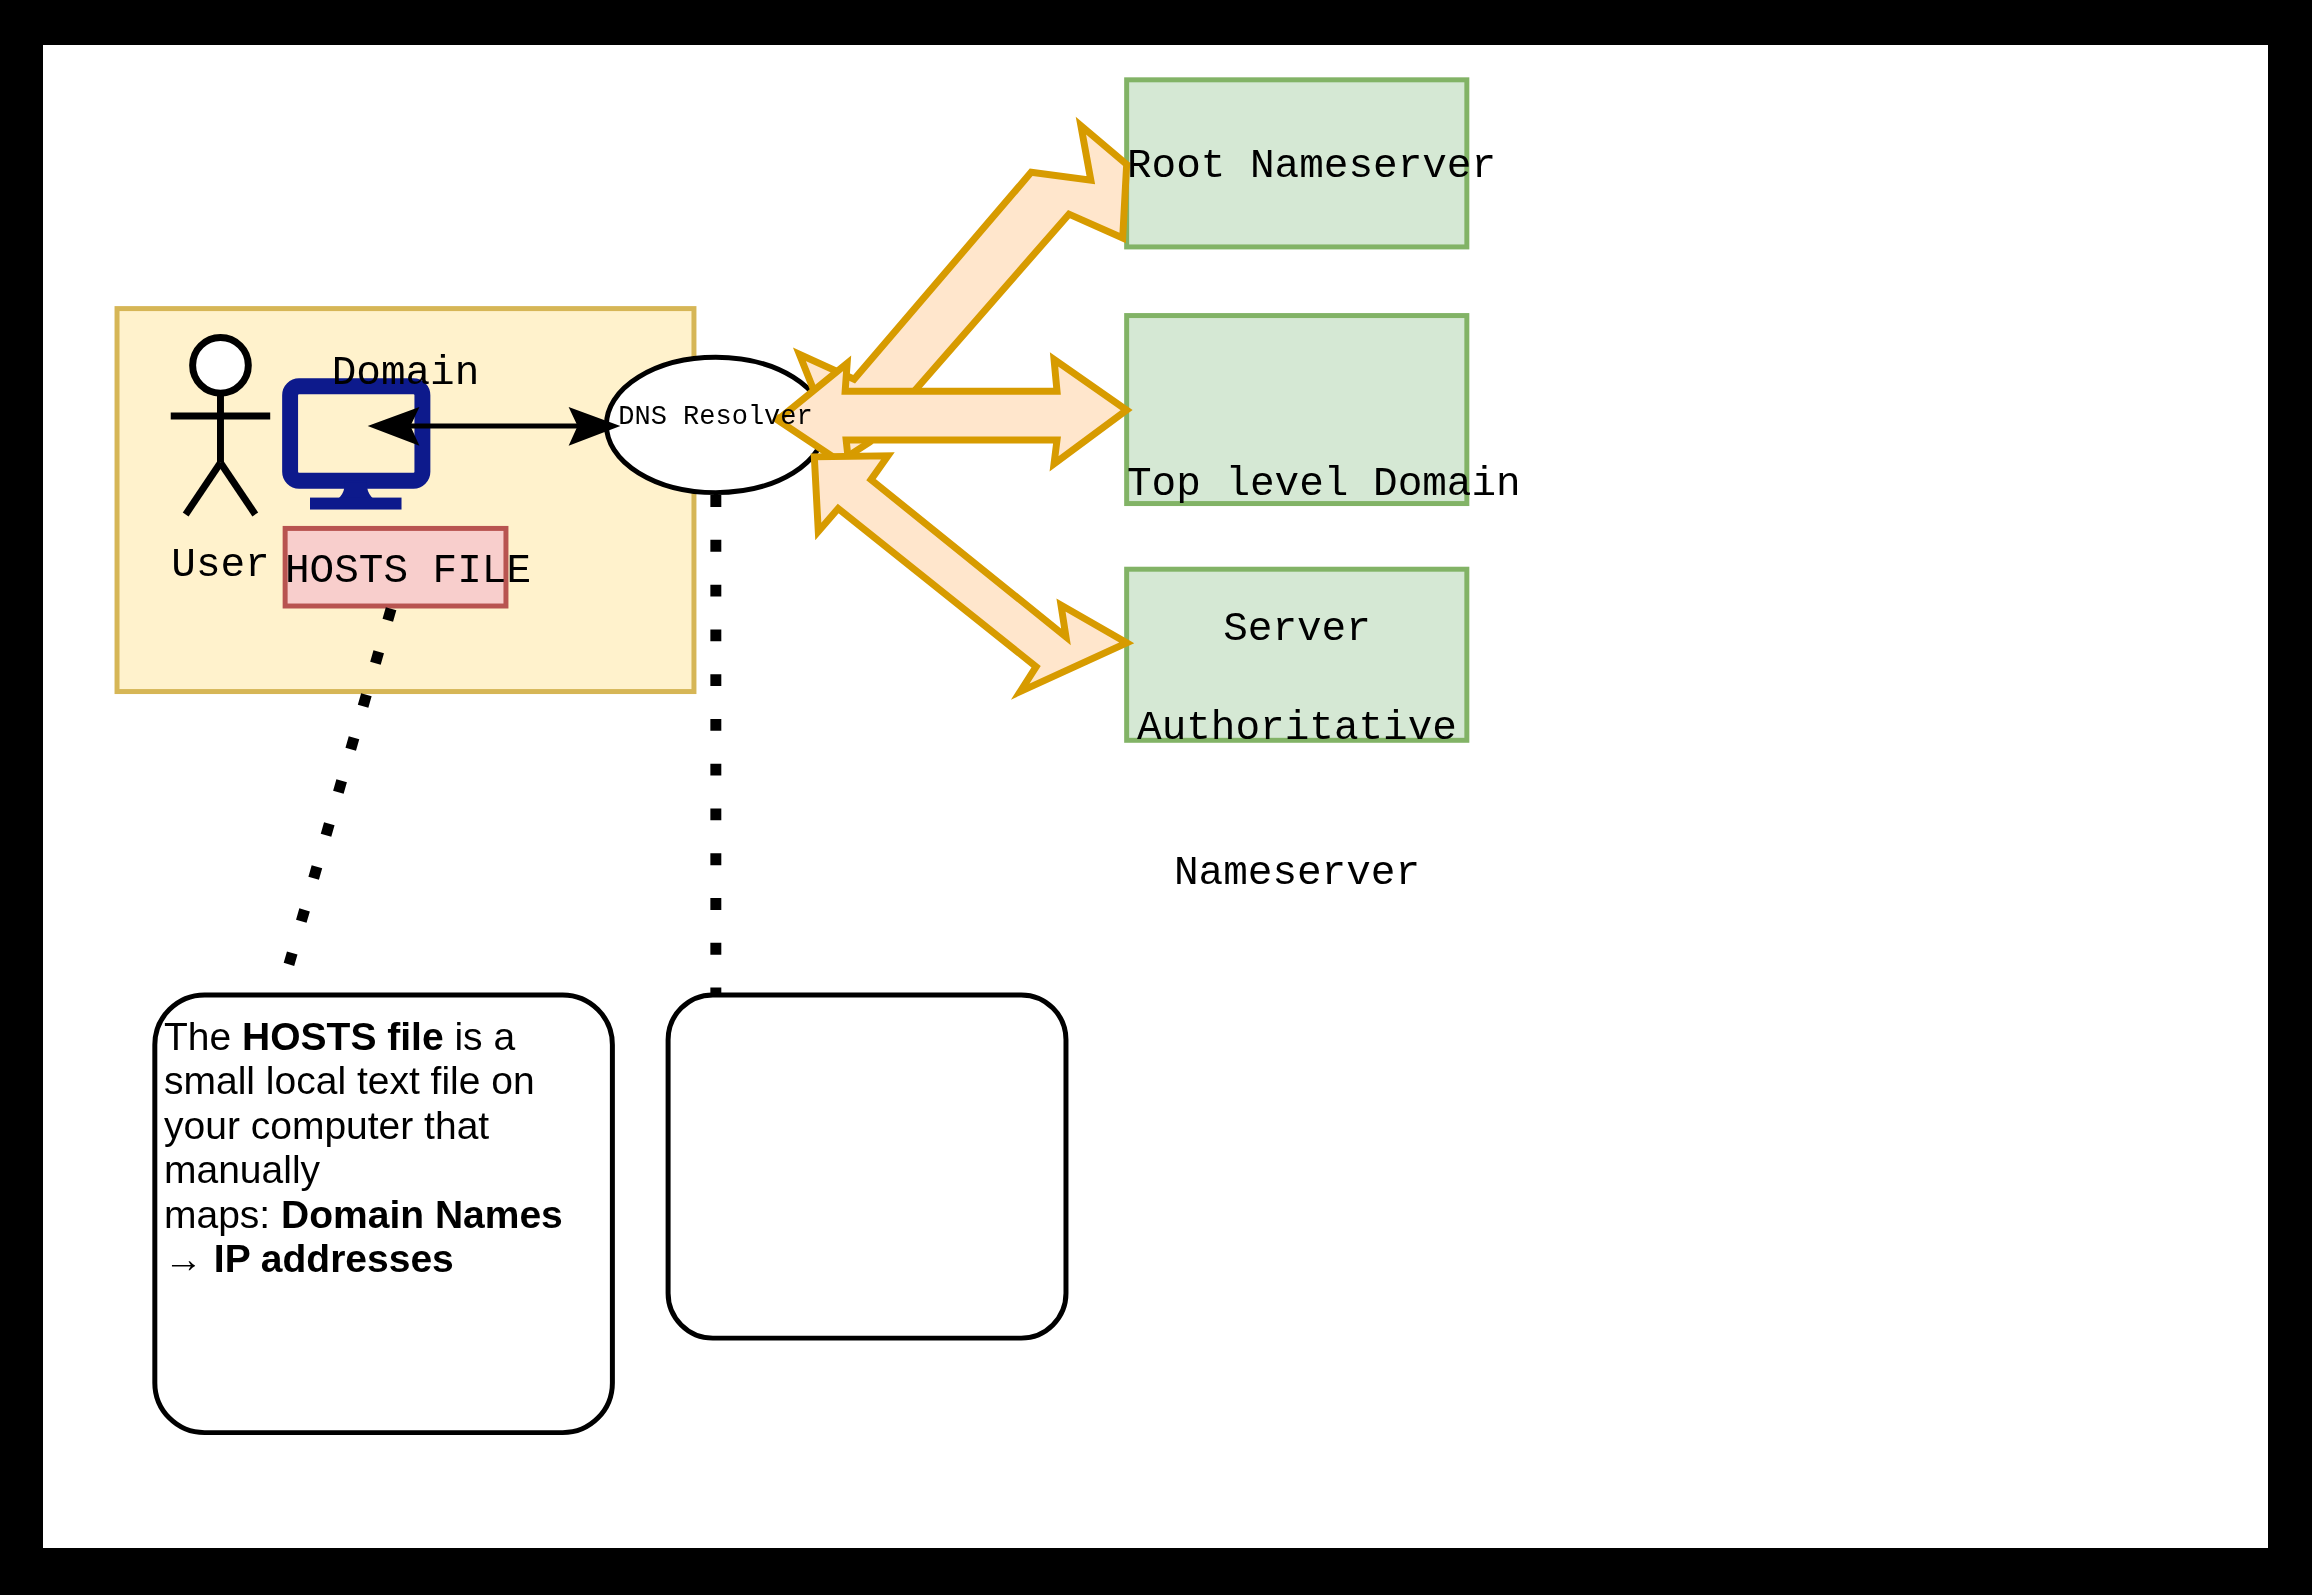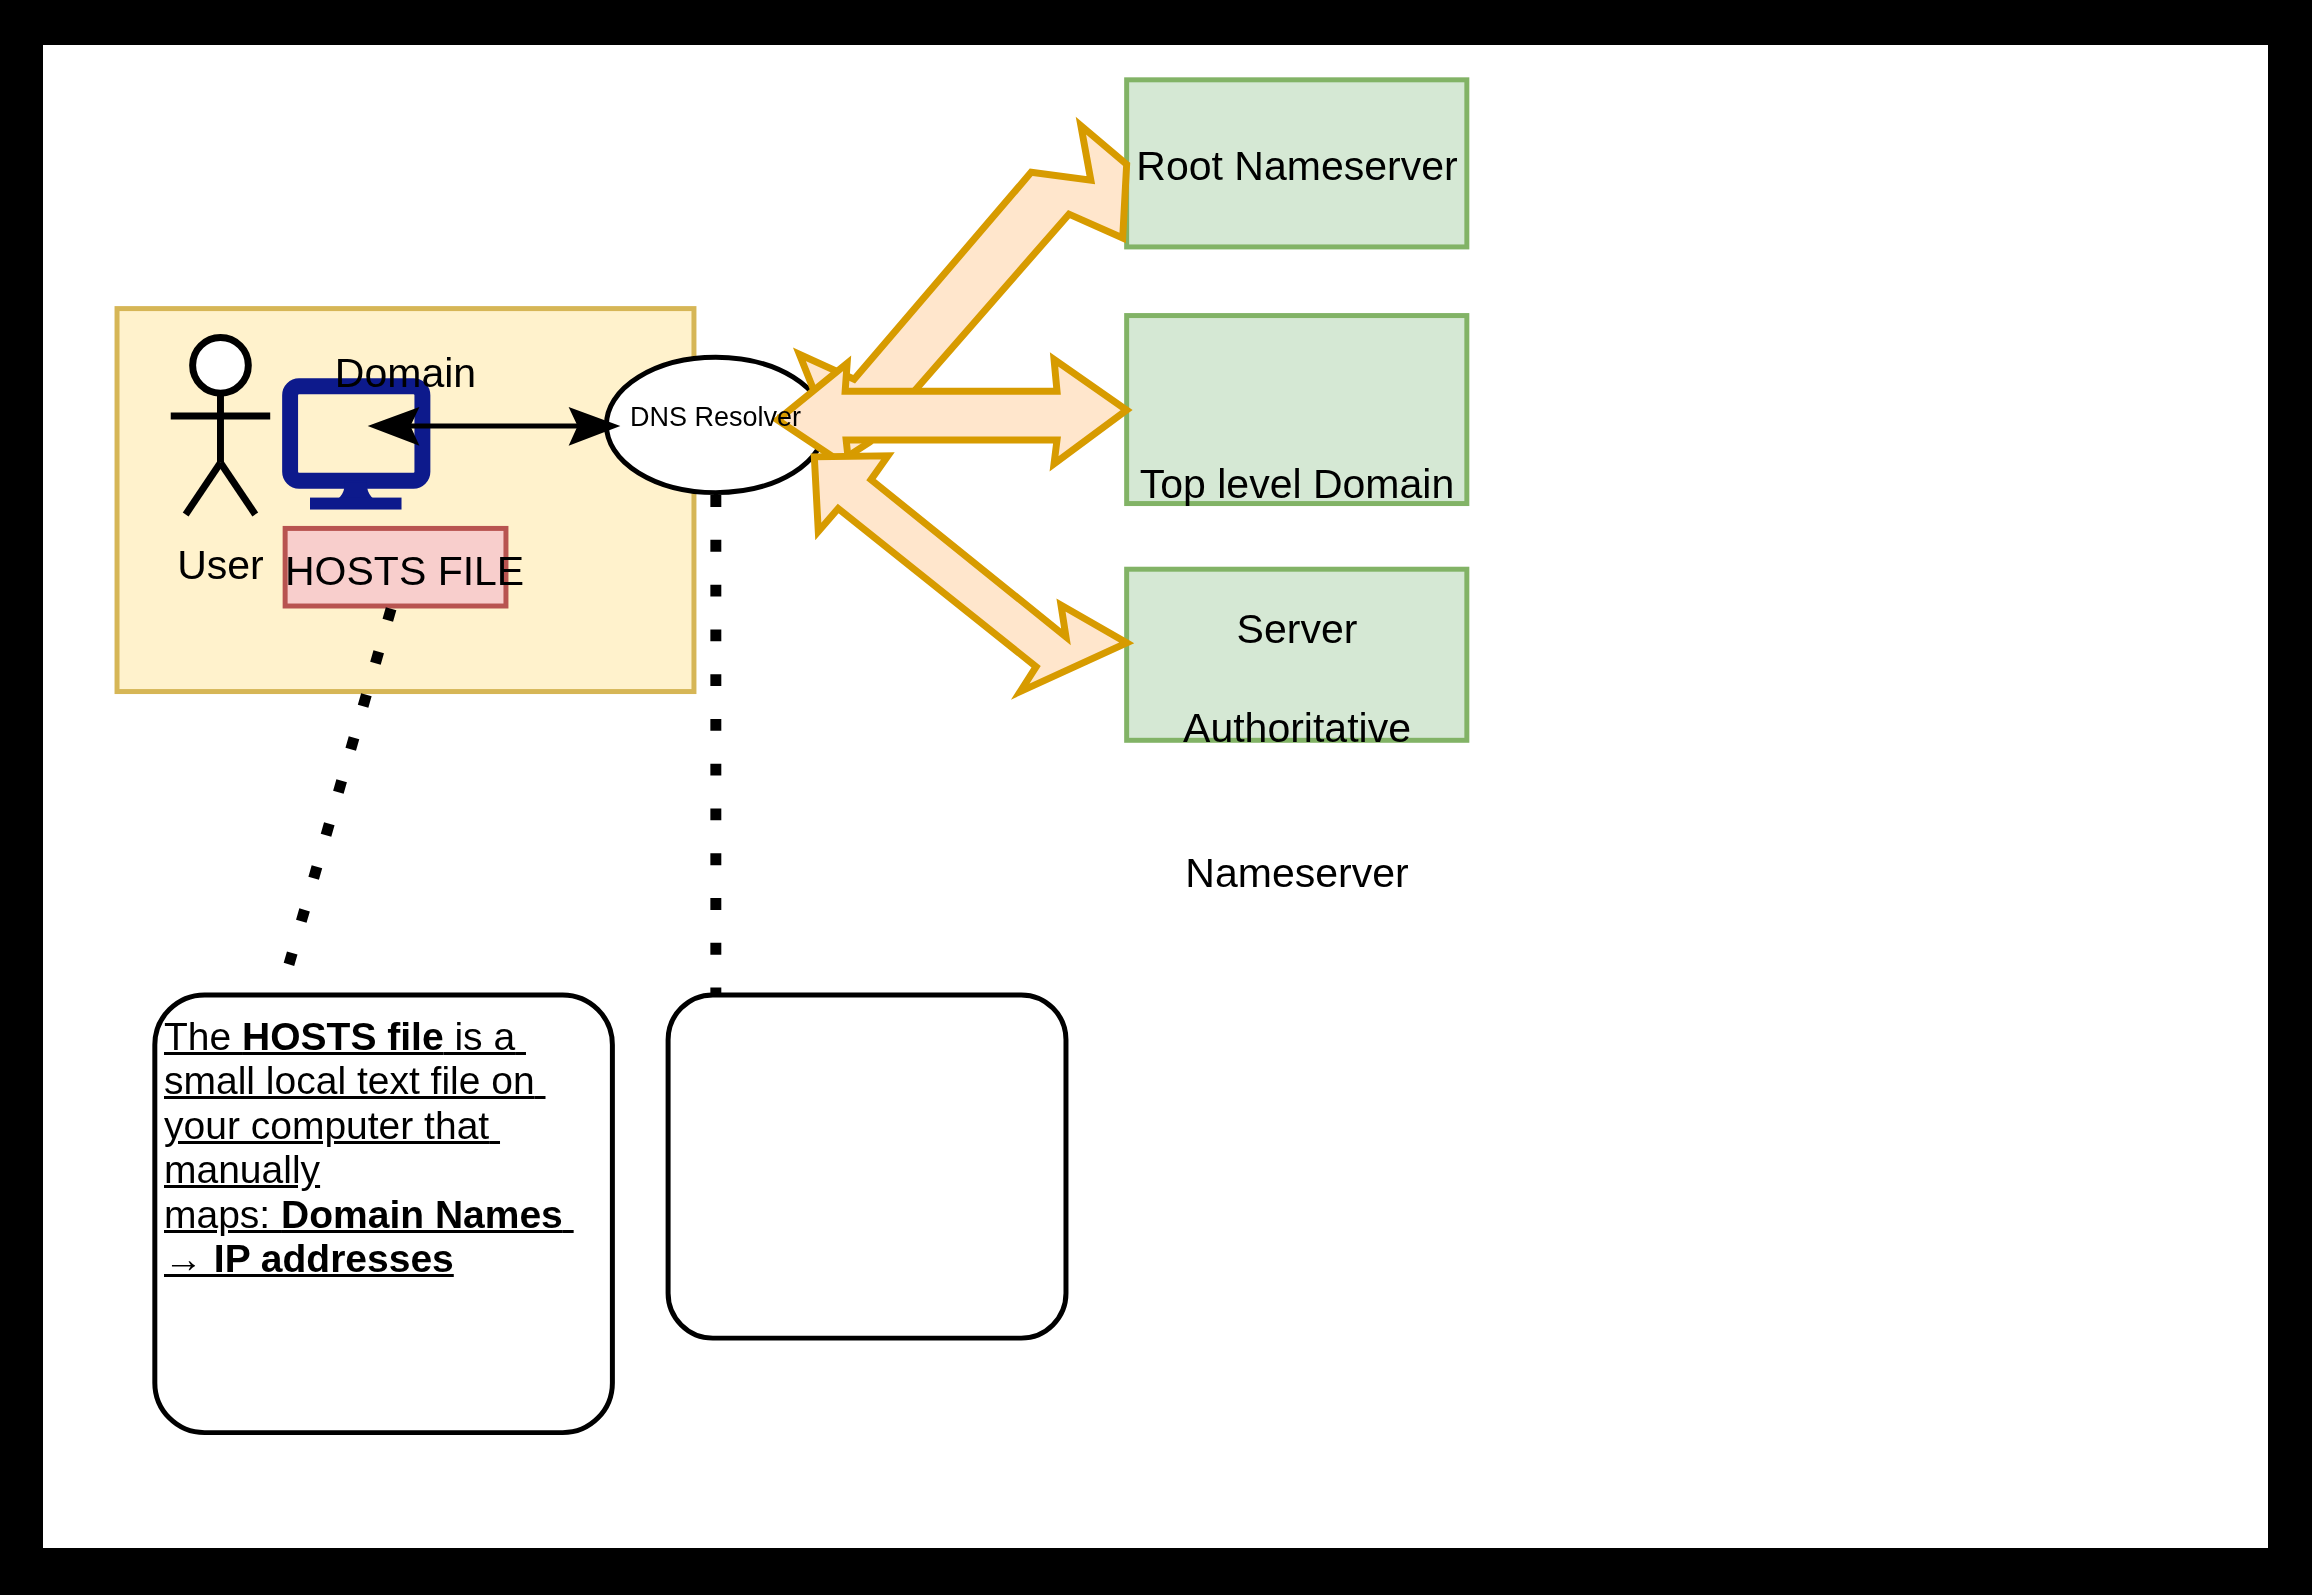"Root Nameserver" .lbl { font-family: Liberation Sans, sans-serif -> Liberation Mono, monospace }
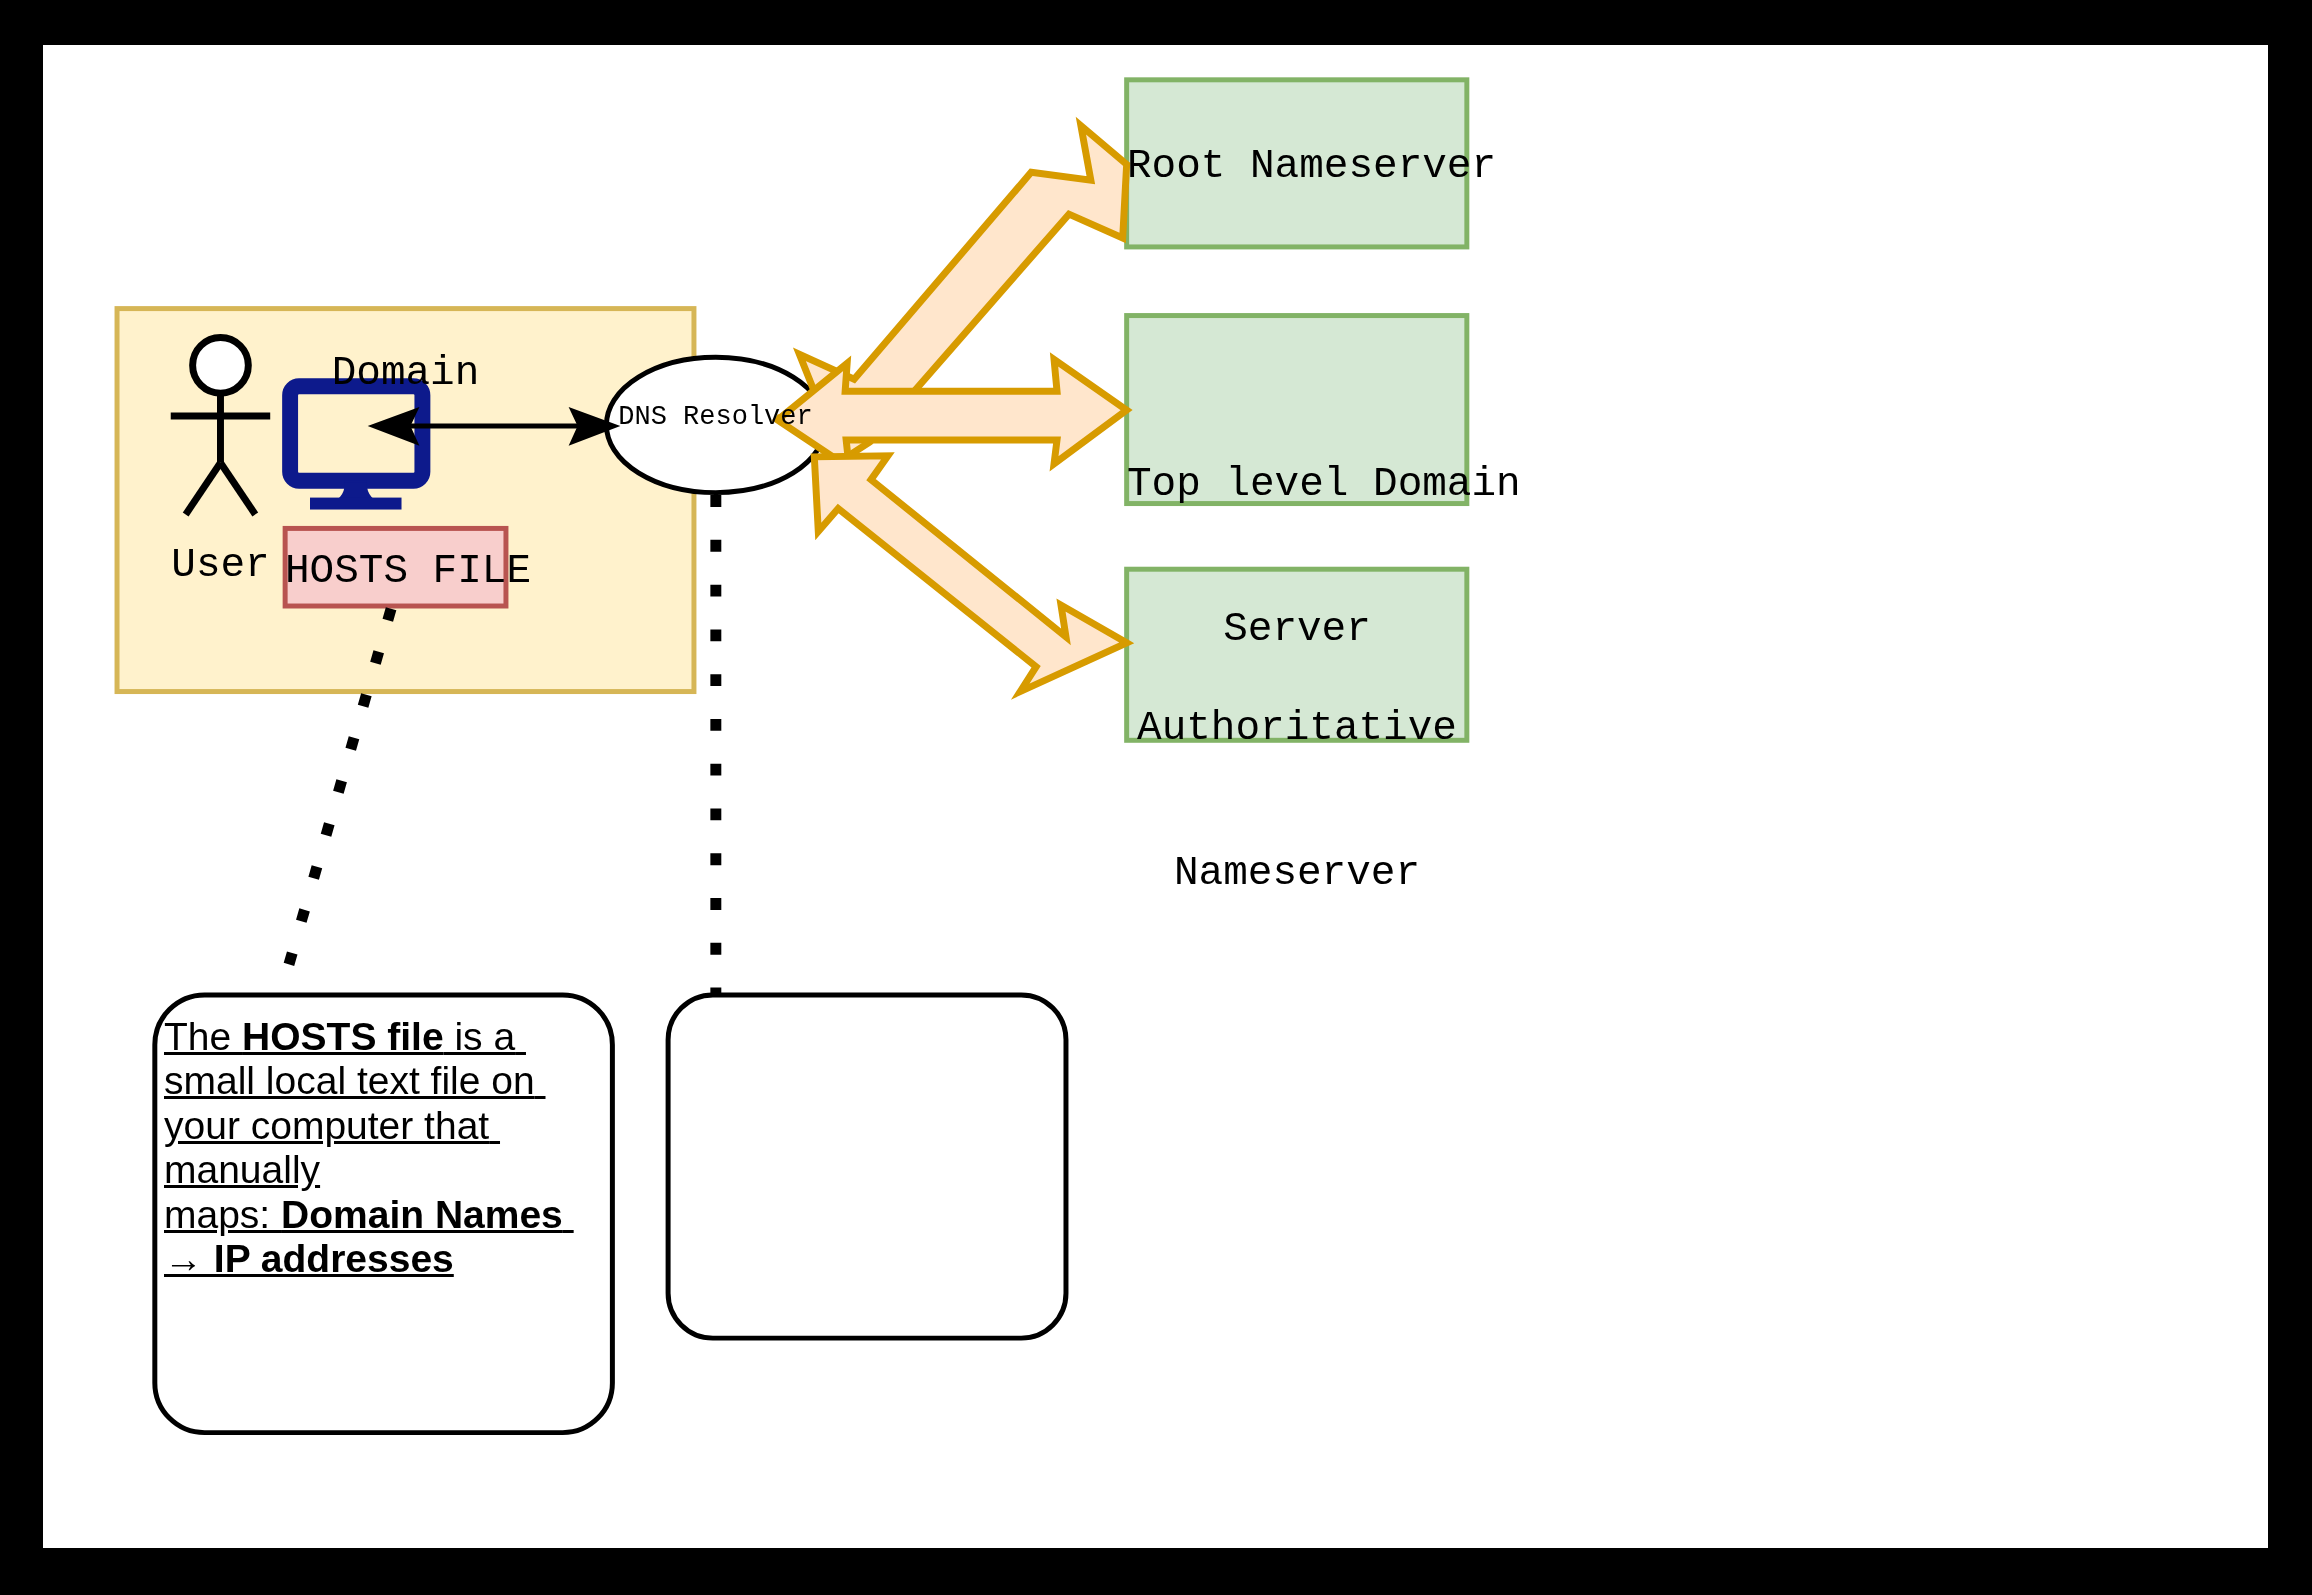"The HOSTS file is a" .note-text { text-decoration: underline -> none }
